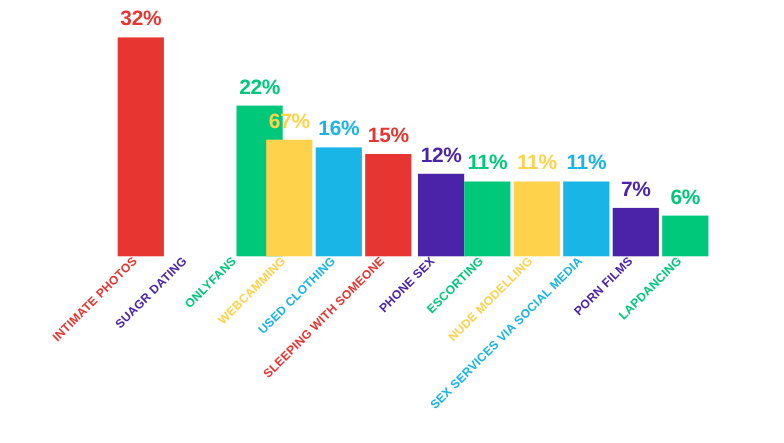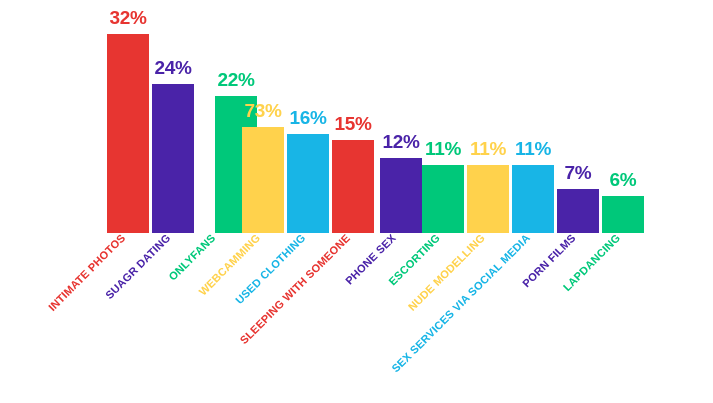"24%" div.bar-group { html: <div> <div></div> <div>24%</div> </div> -> none }
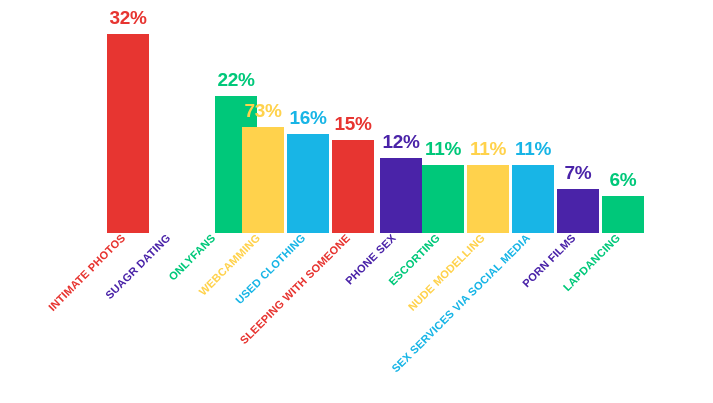"73%" div.bar-value { text: 73% -> 67% }
